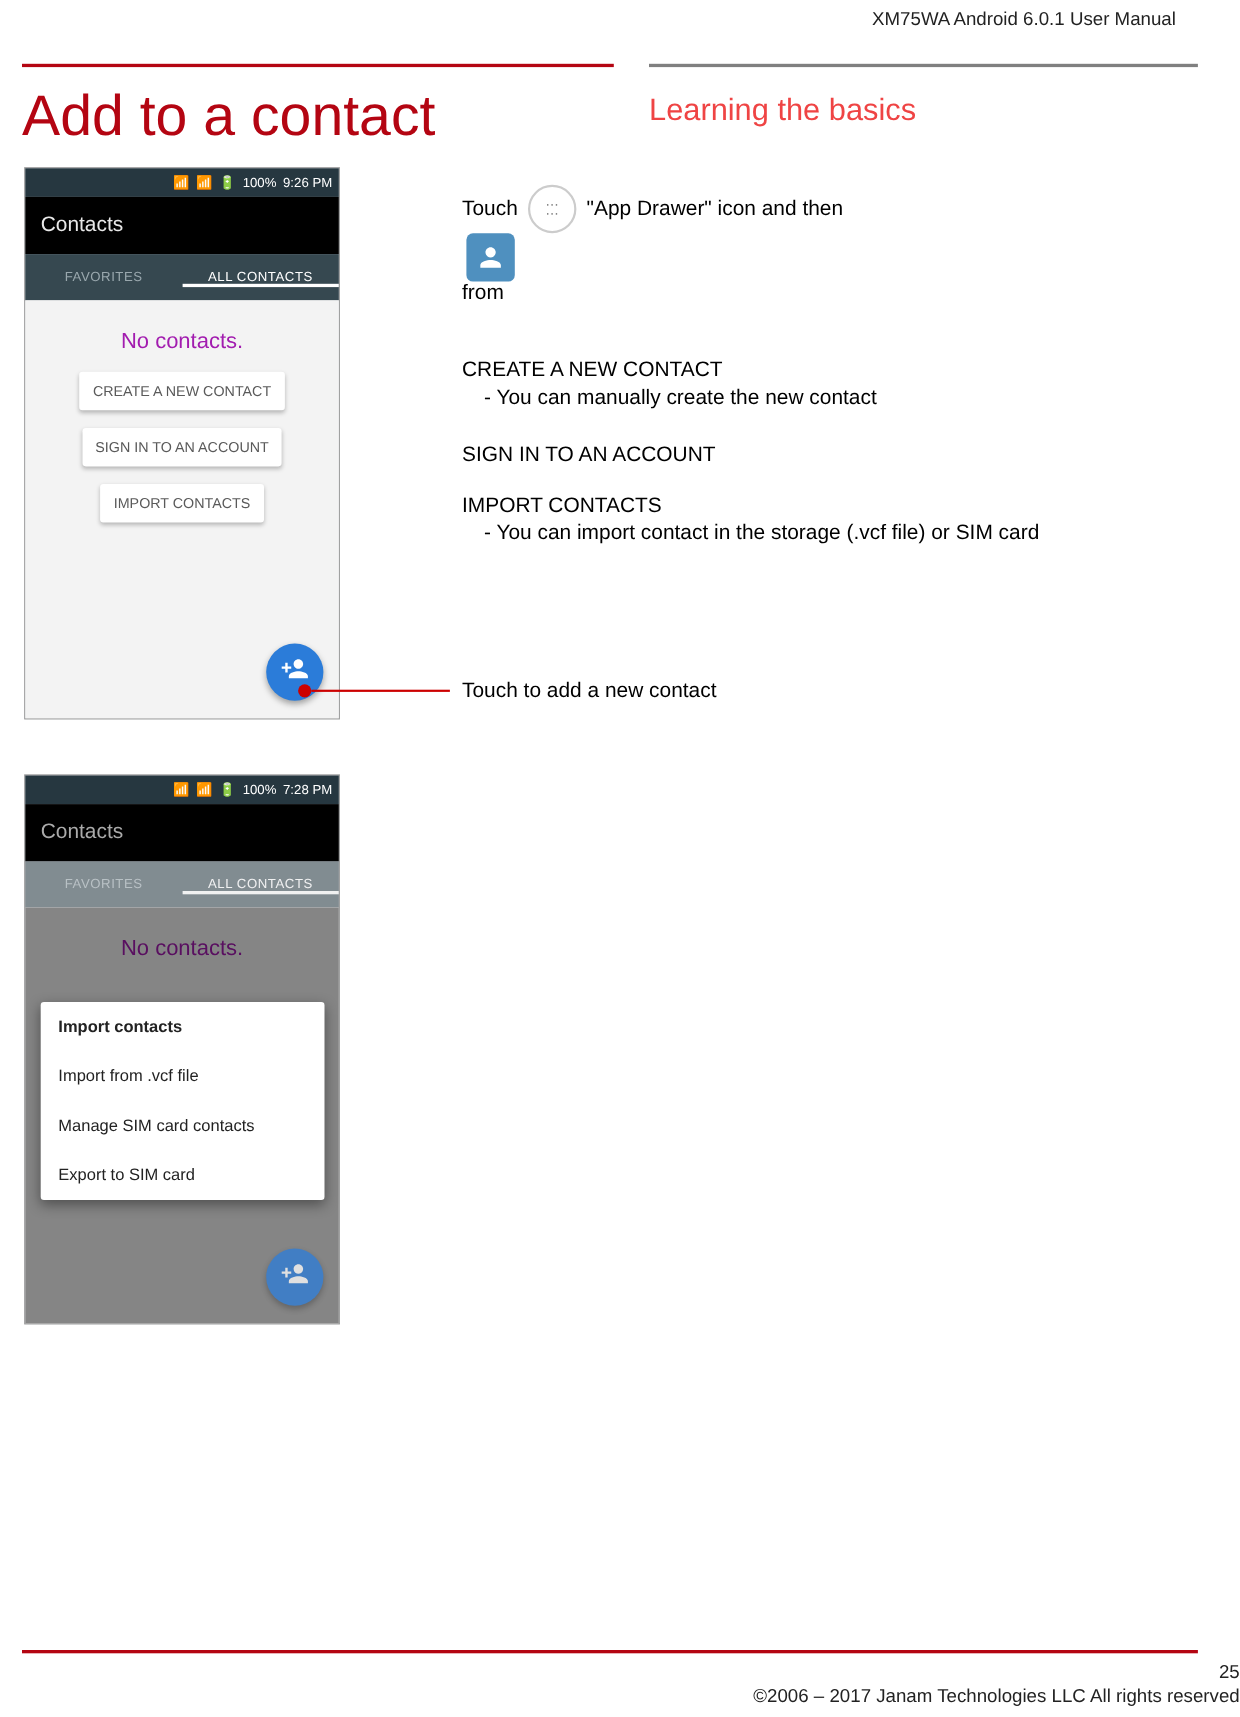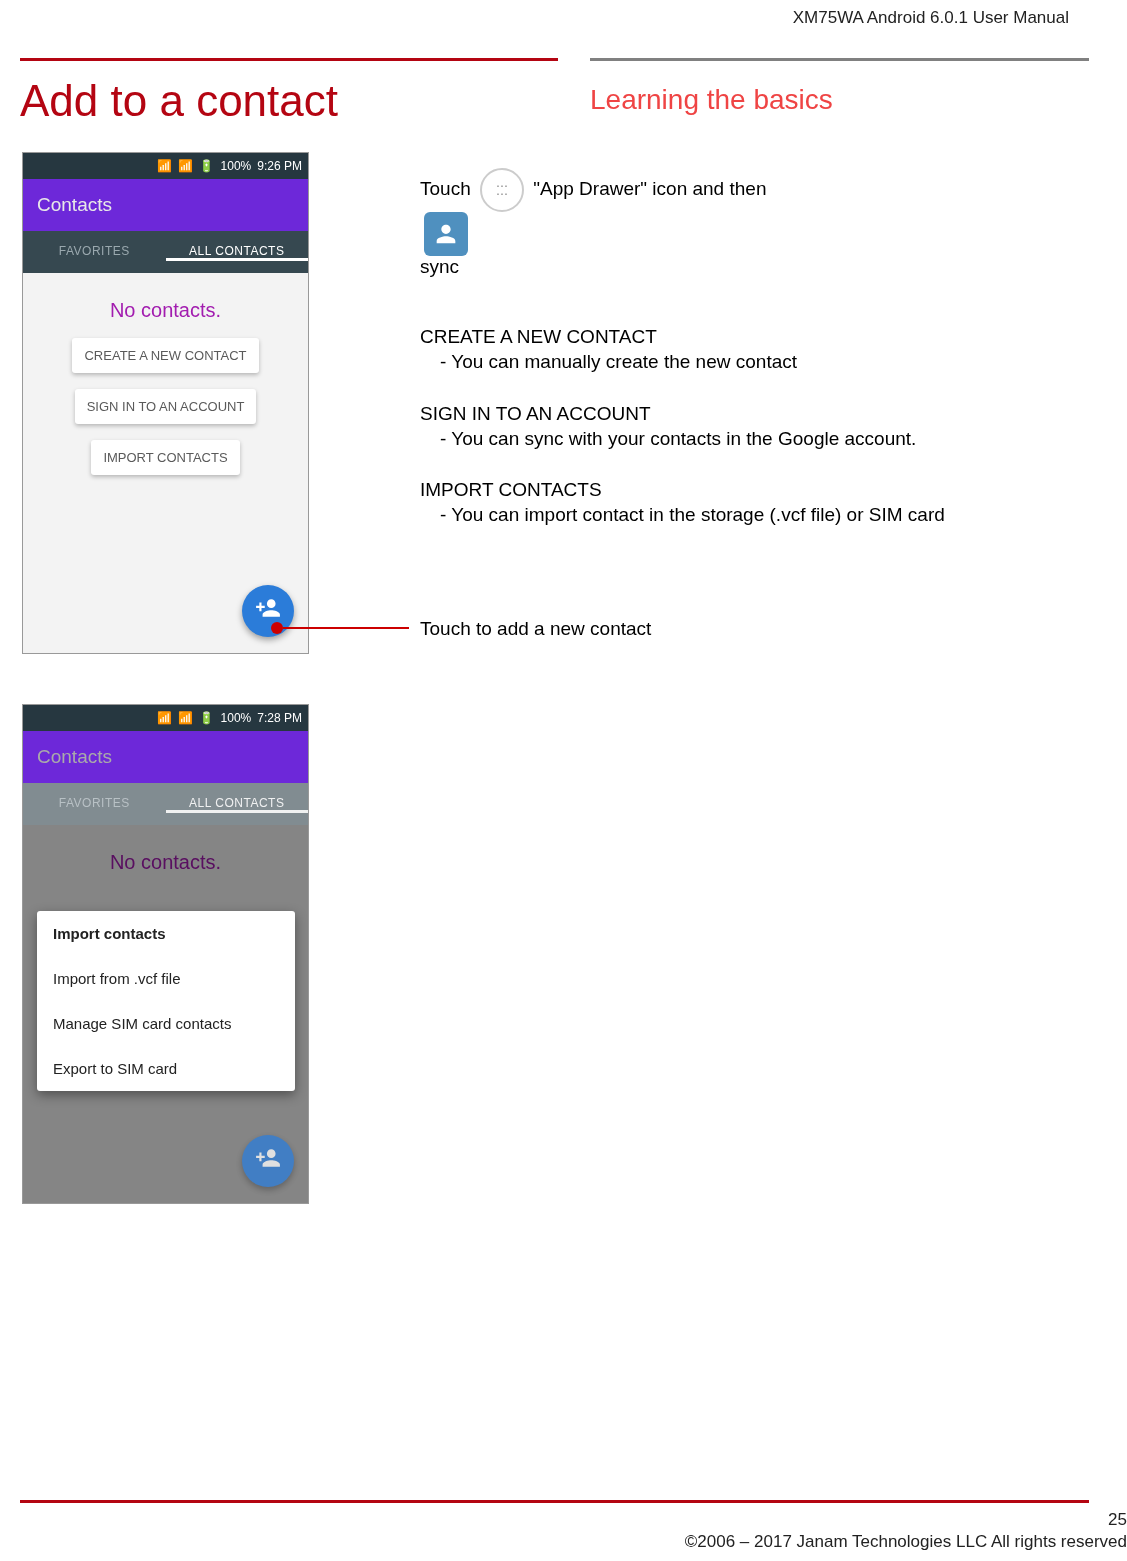"Add to a contact" .page-title { font-size: 44px -> 52px }
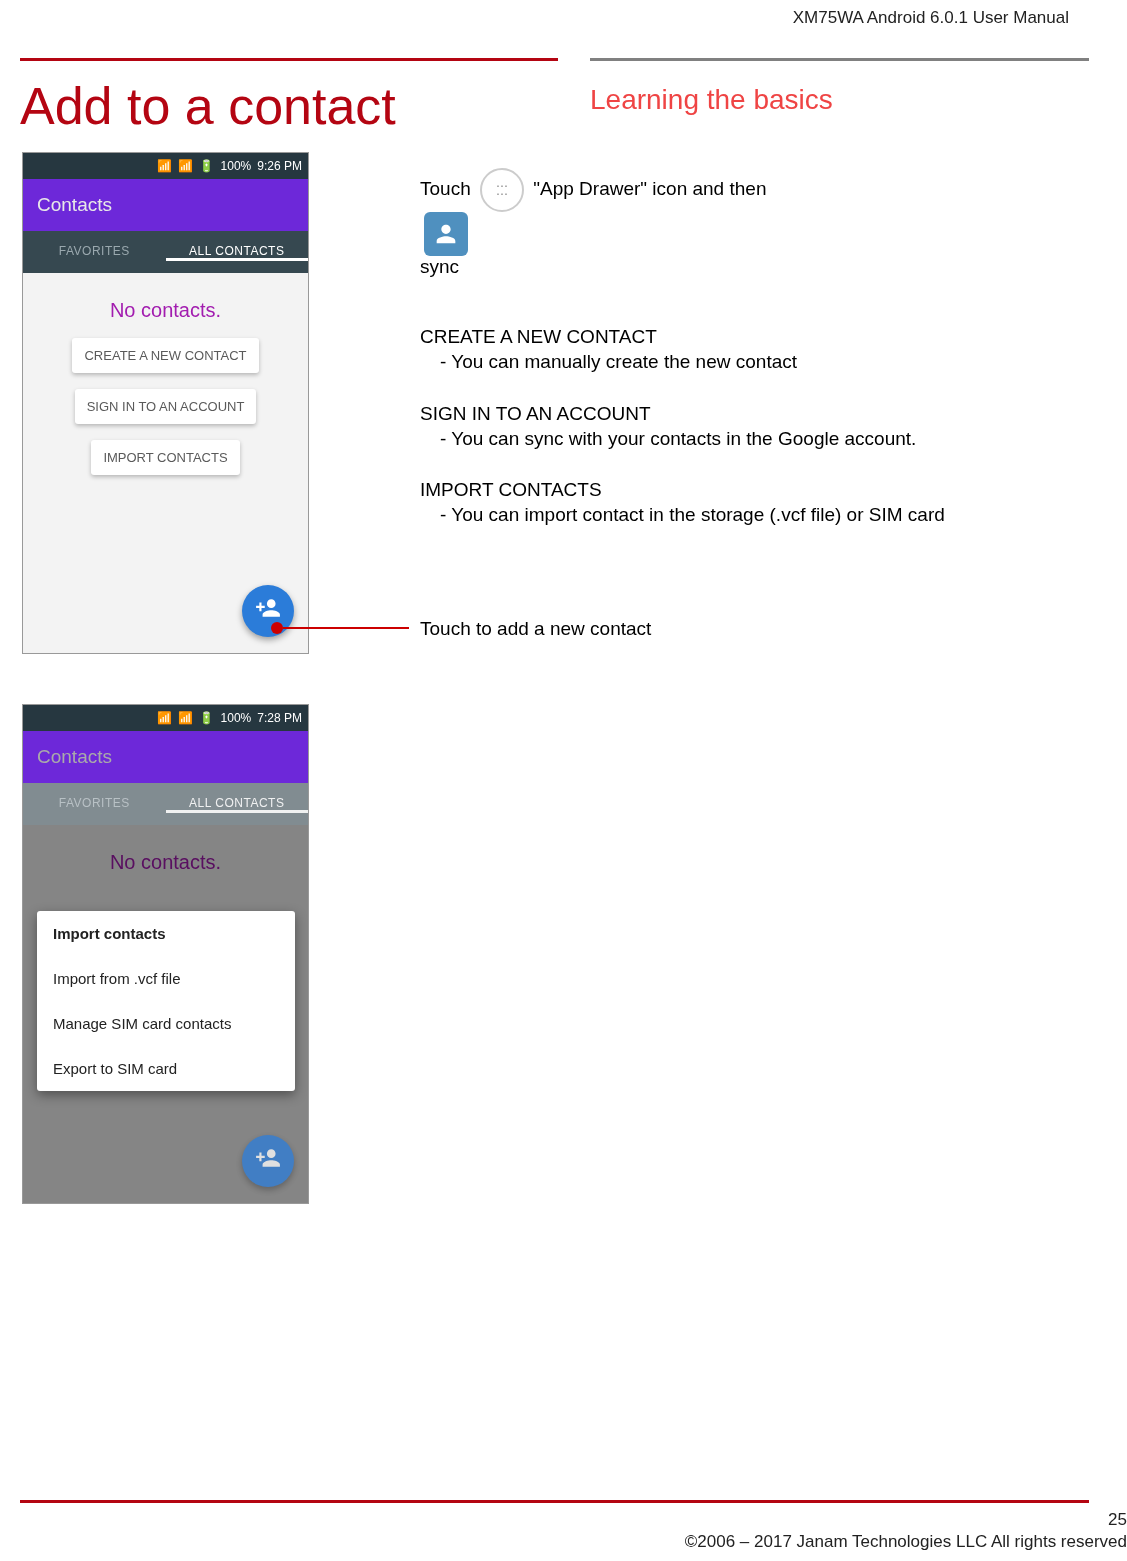"Contacts" .appbar { background: #6d28d9 -> #000000 }
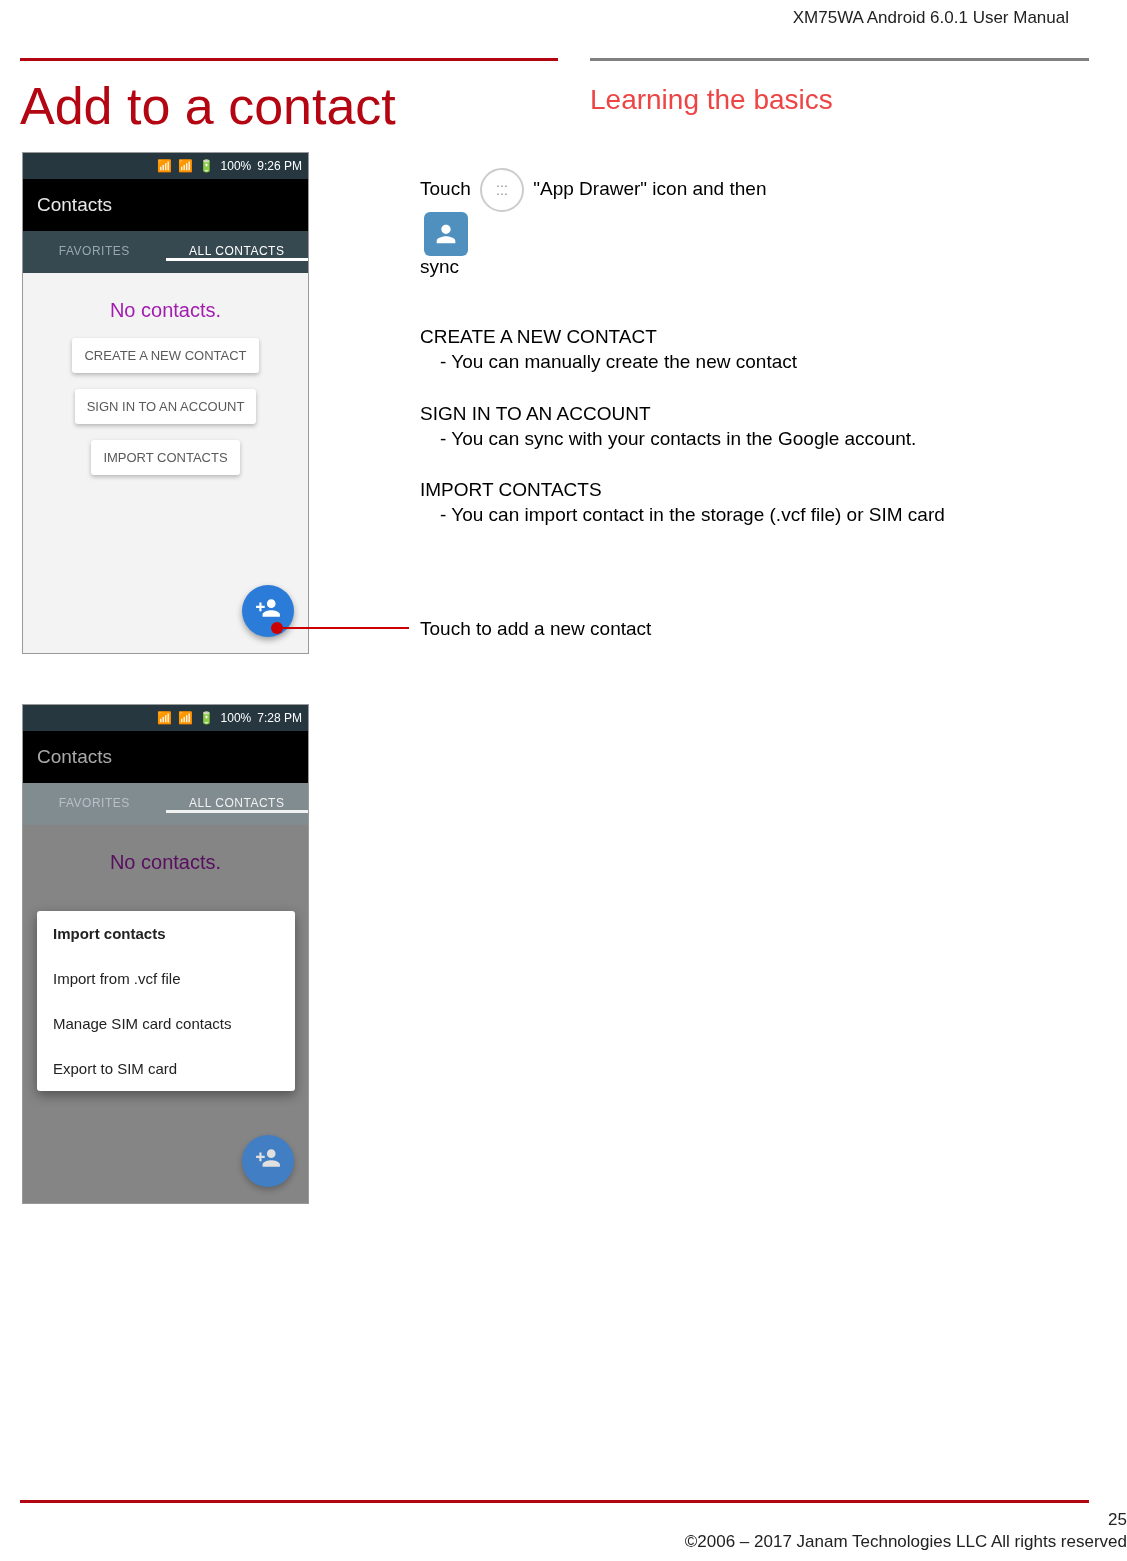"sync" span { text: sync -> from }
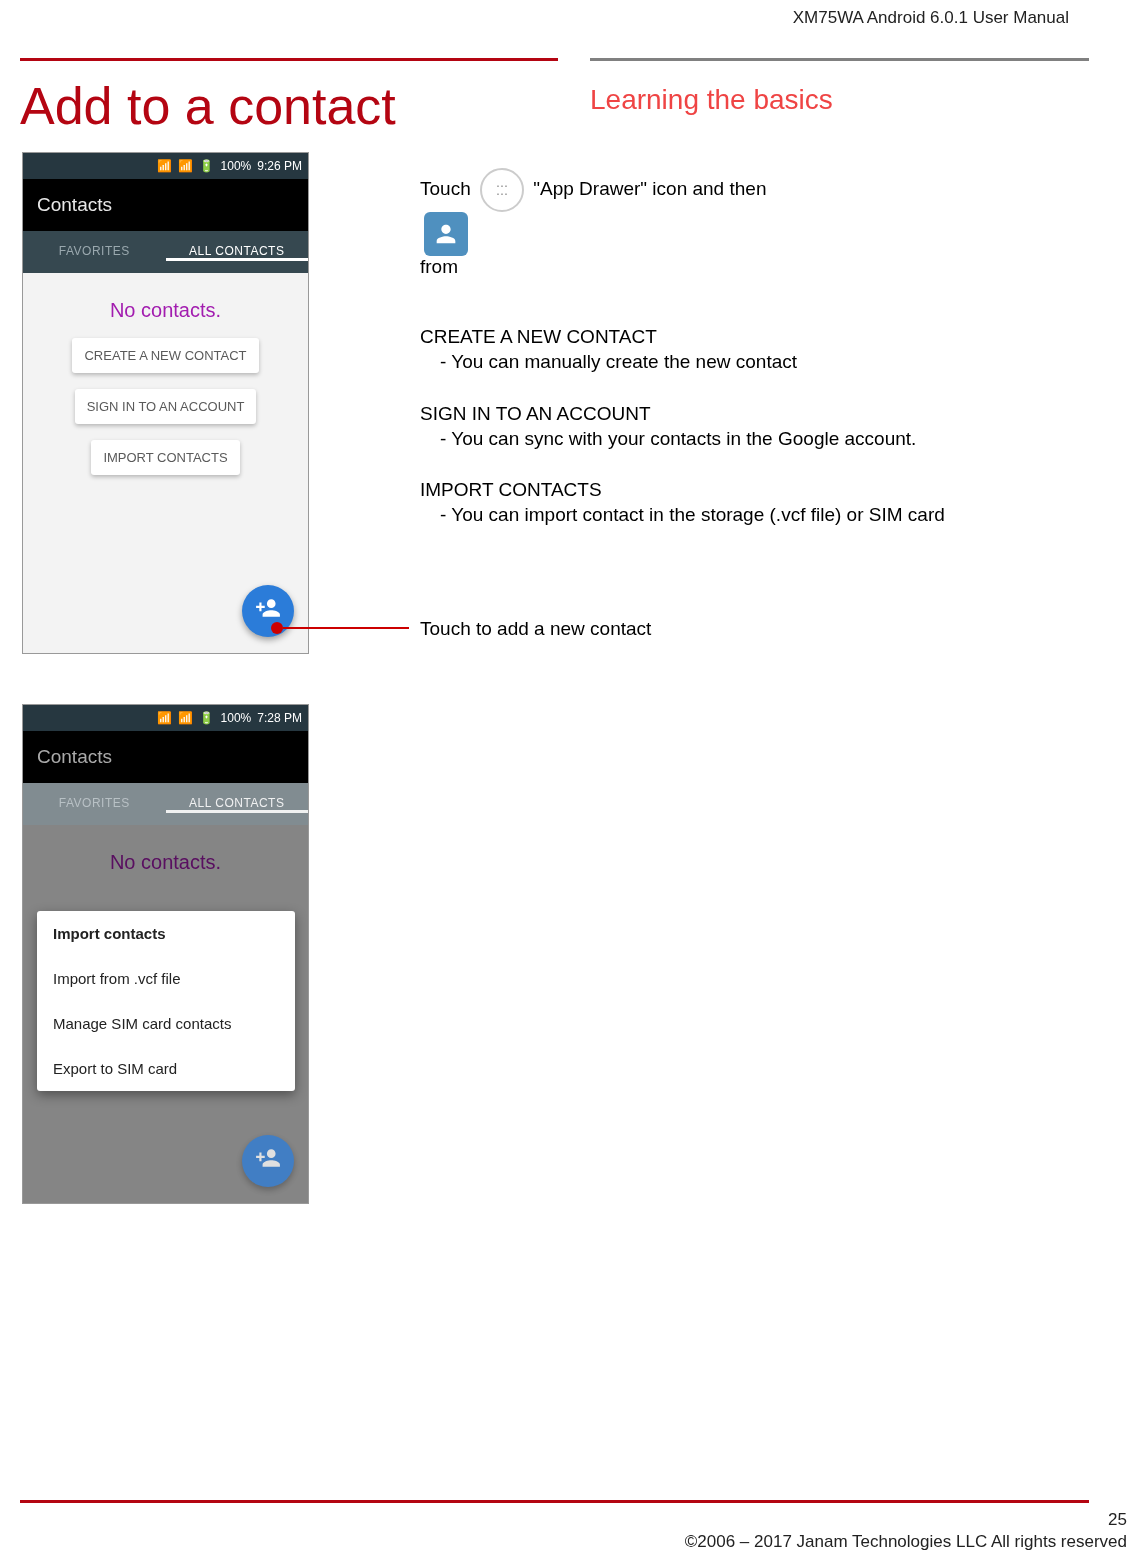"You can sync with your" div.bullet { html: <div>You can sync with your contacts in the Google account.</div> -> none }
